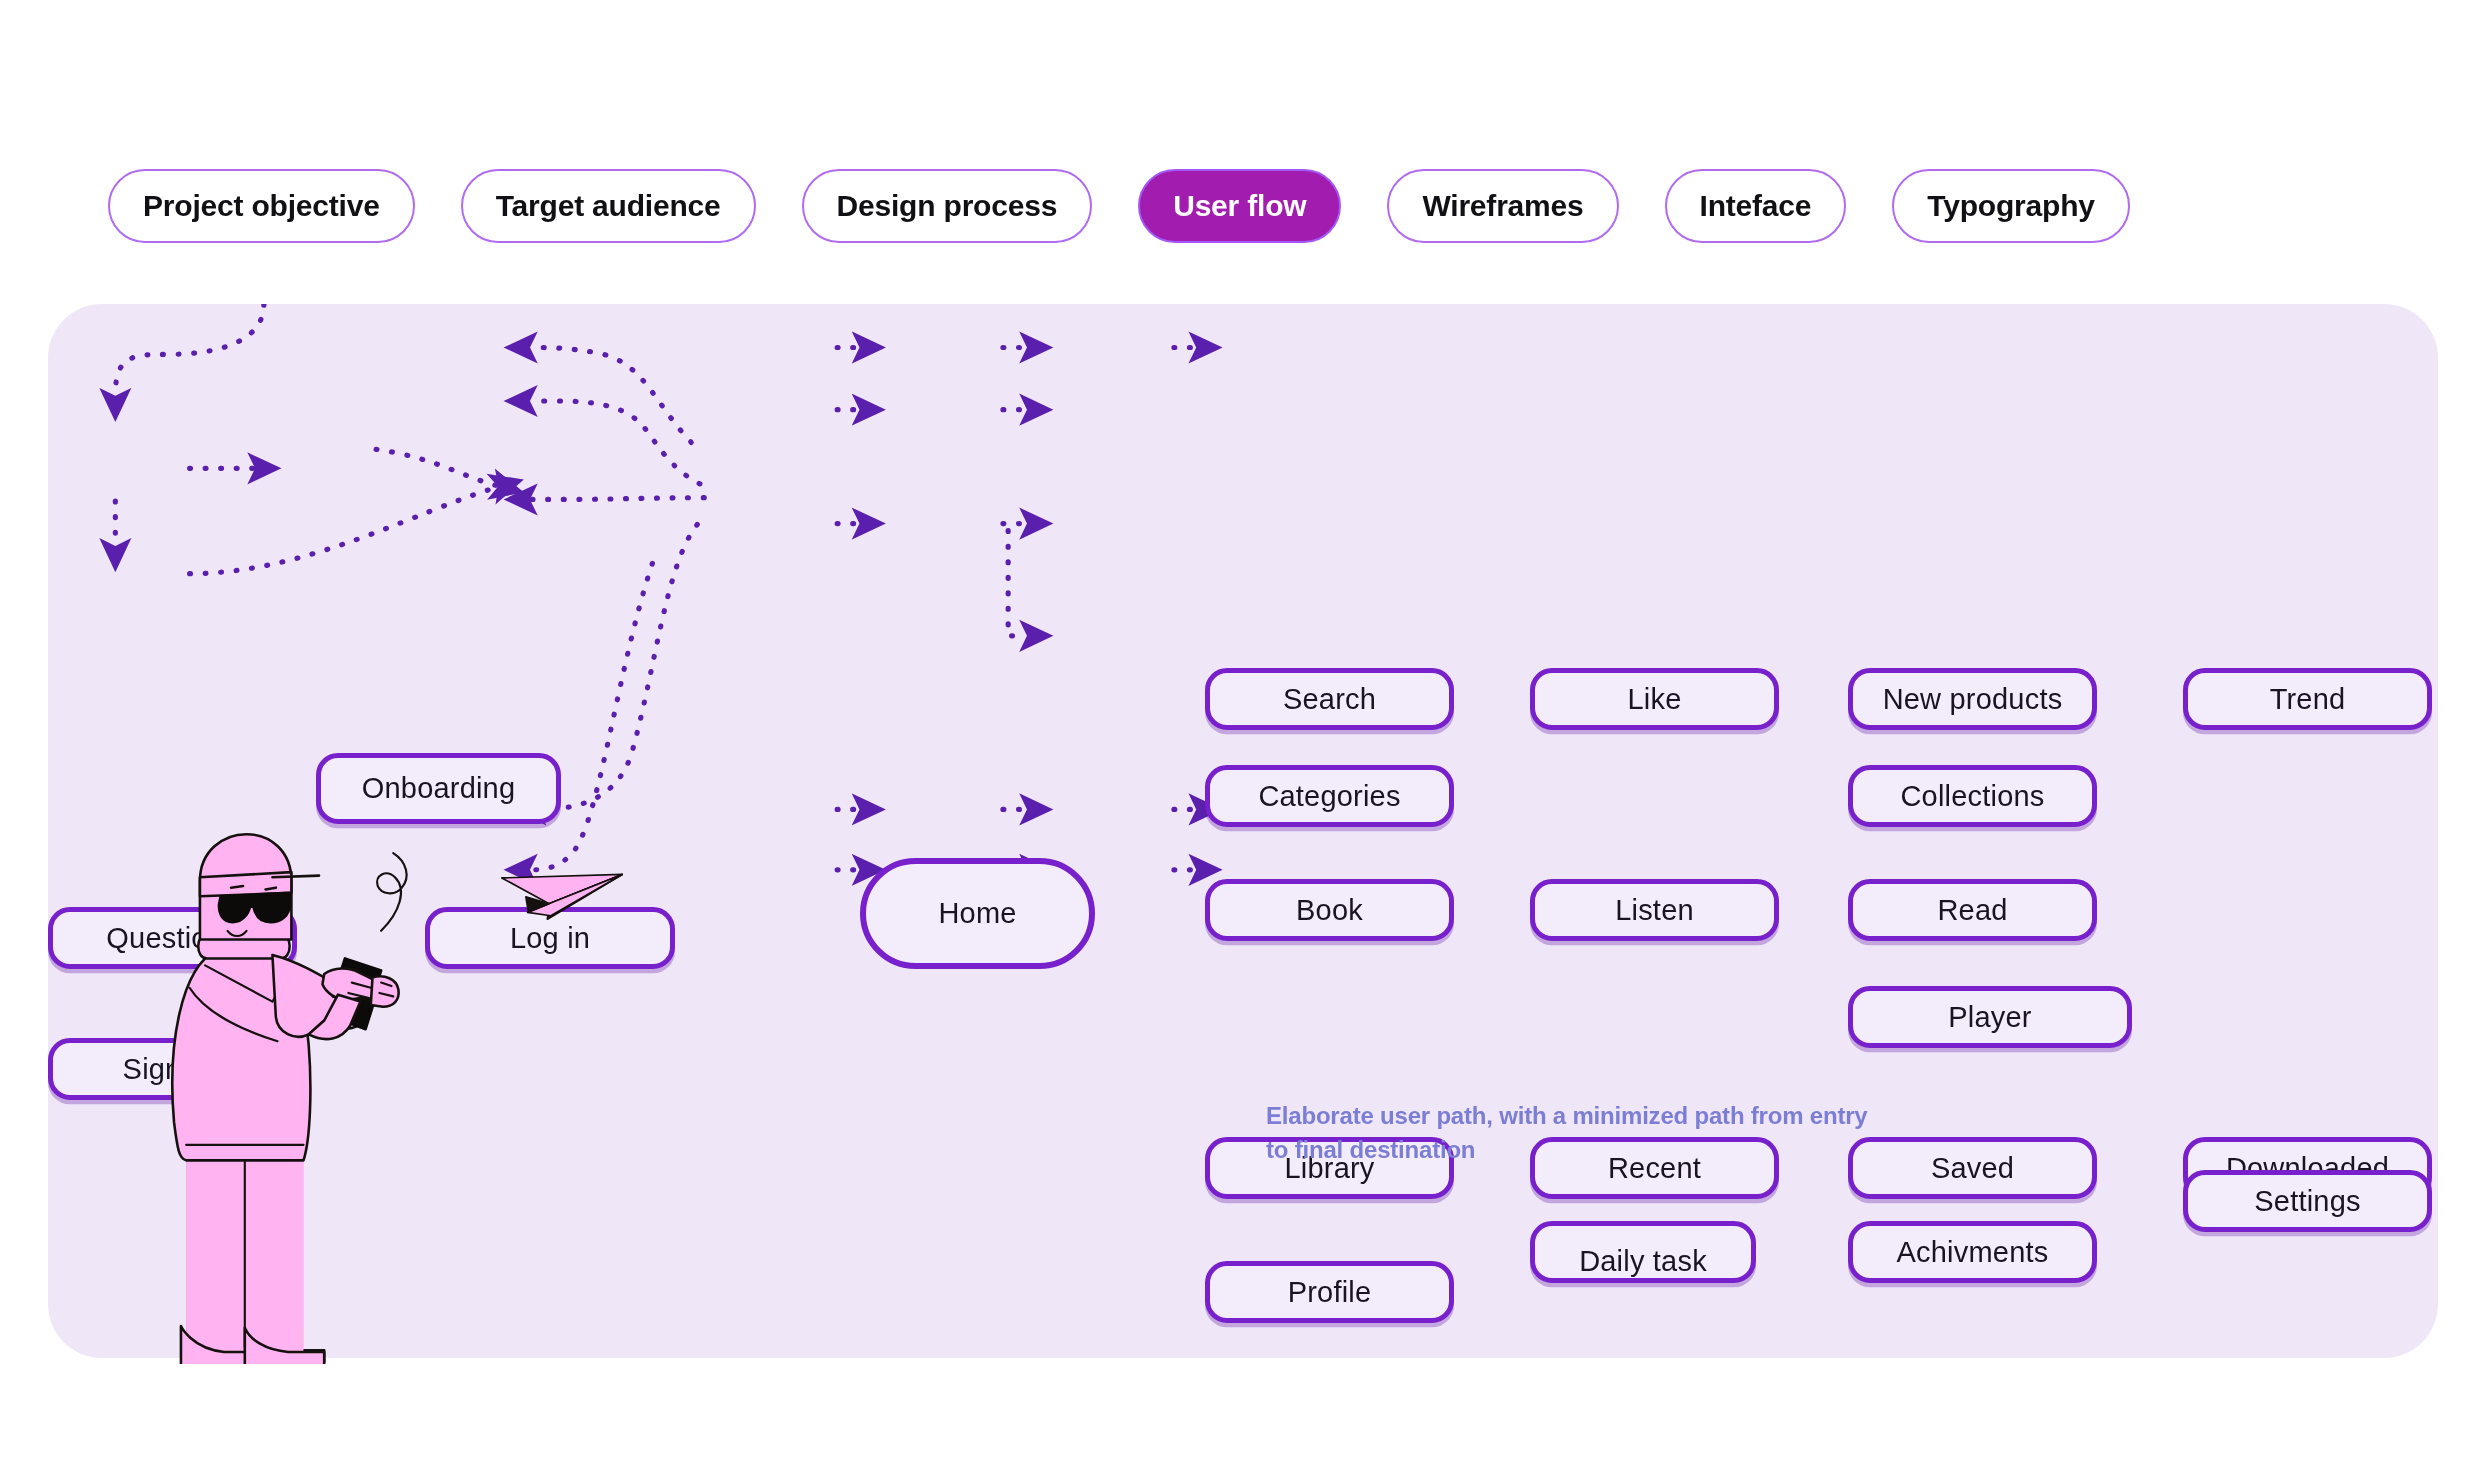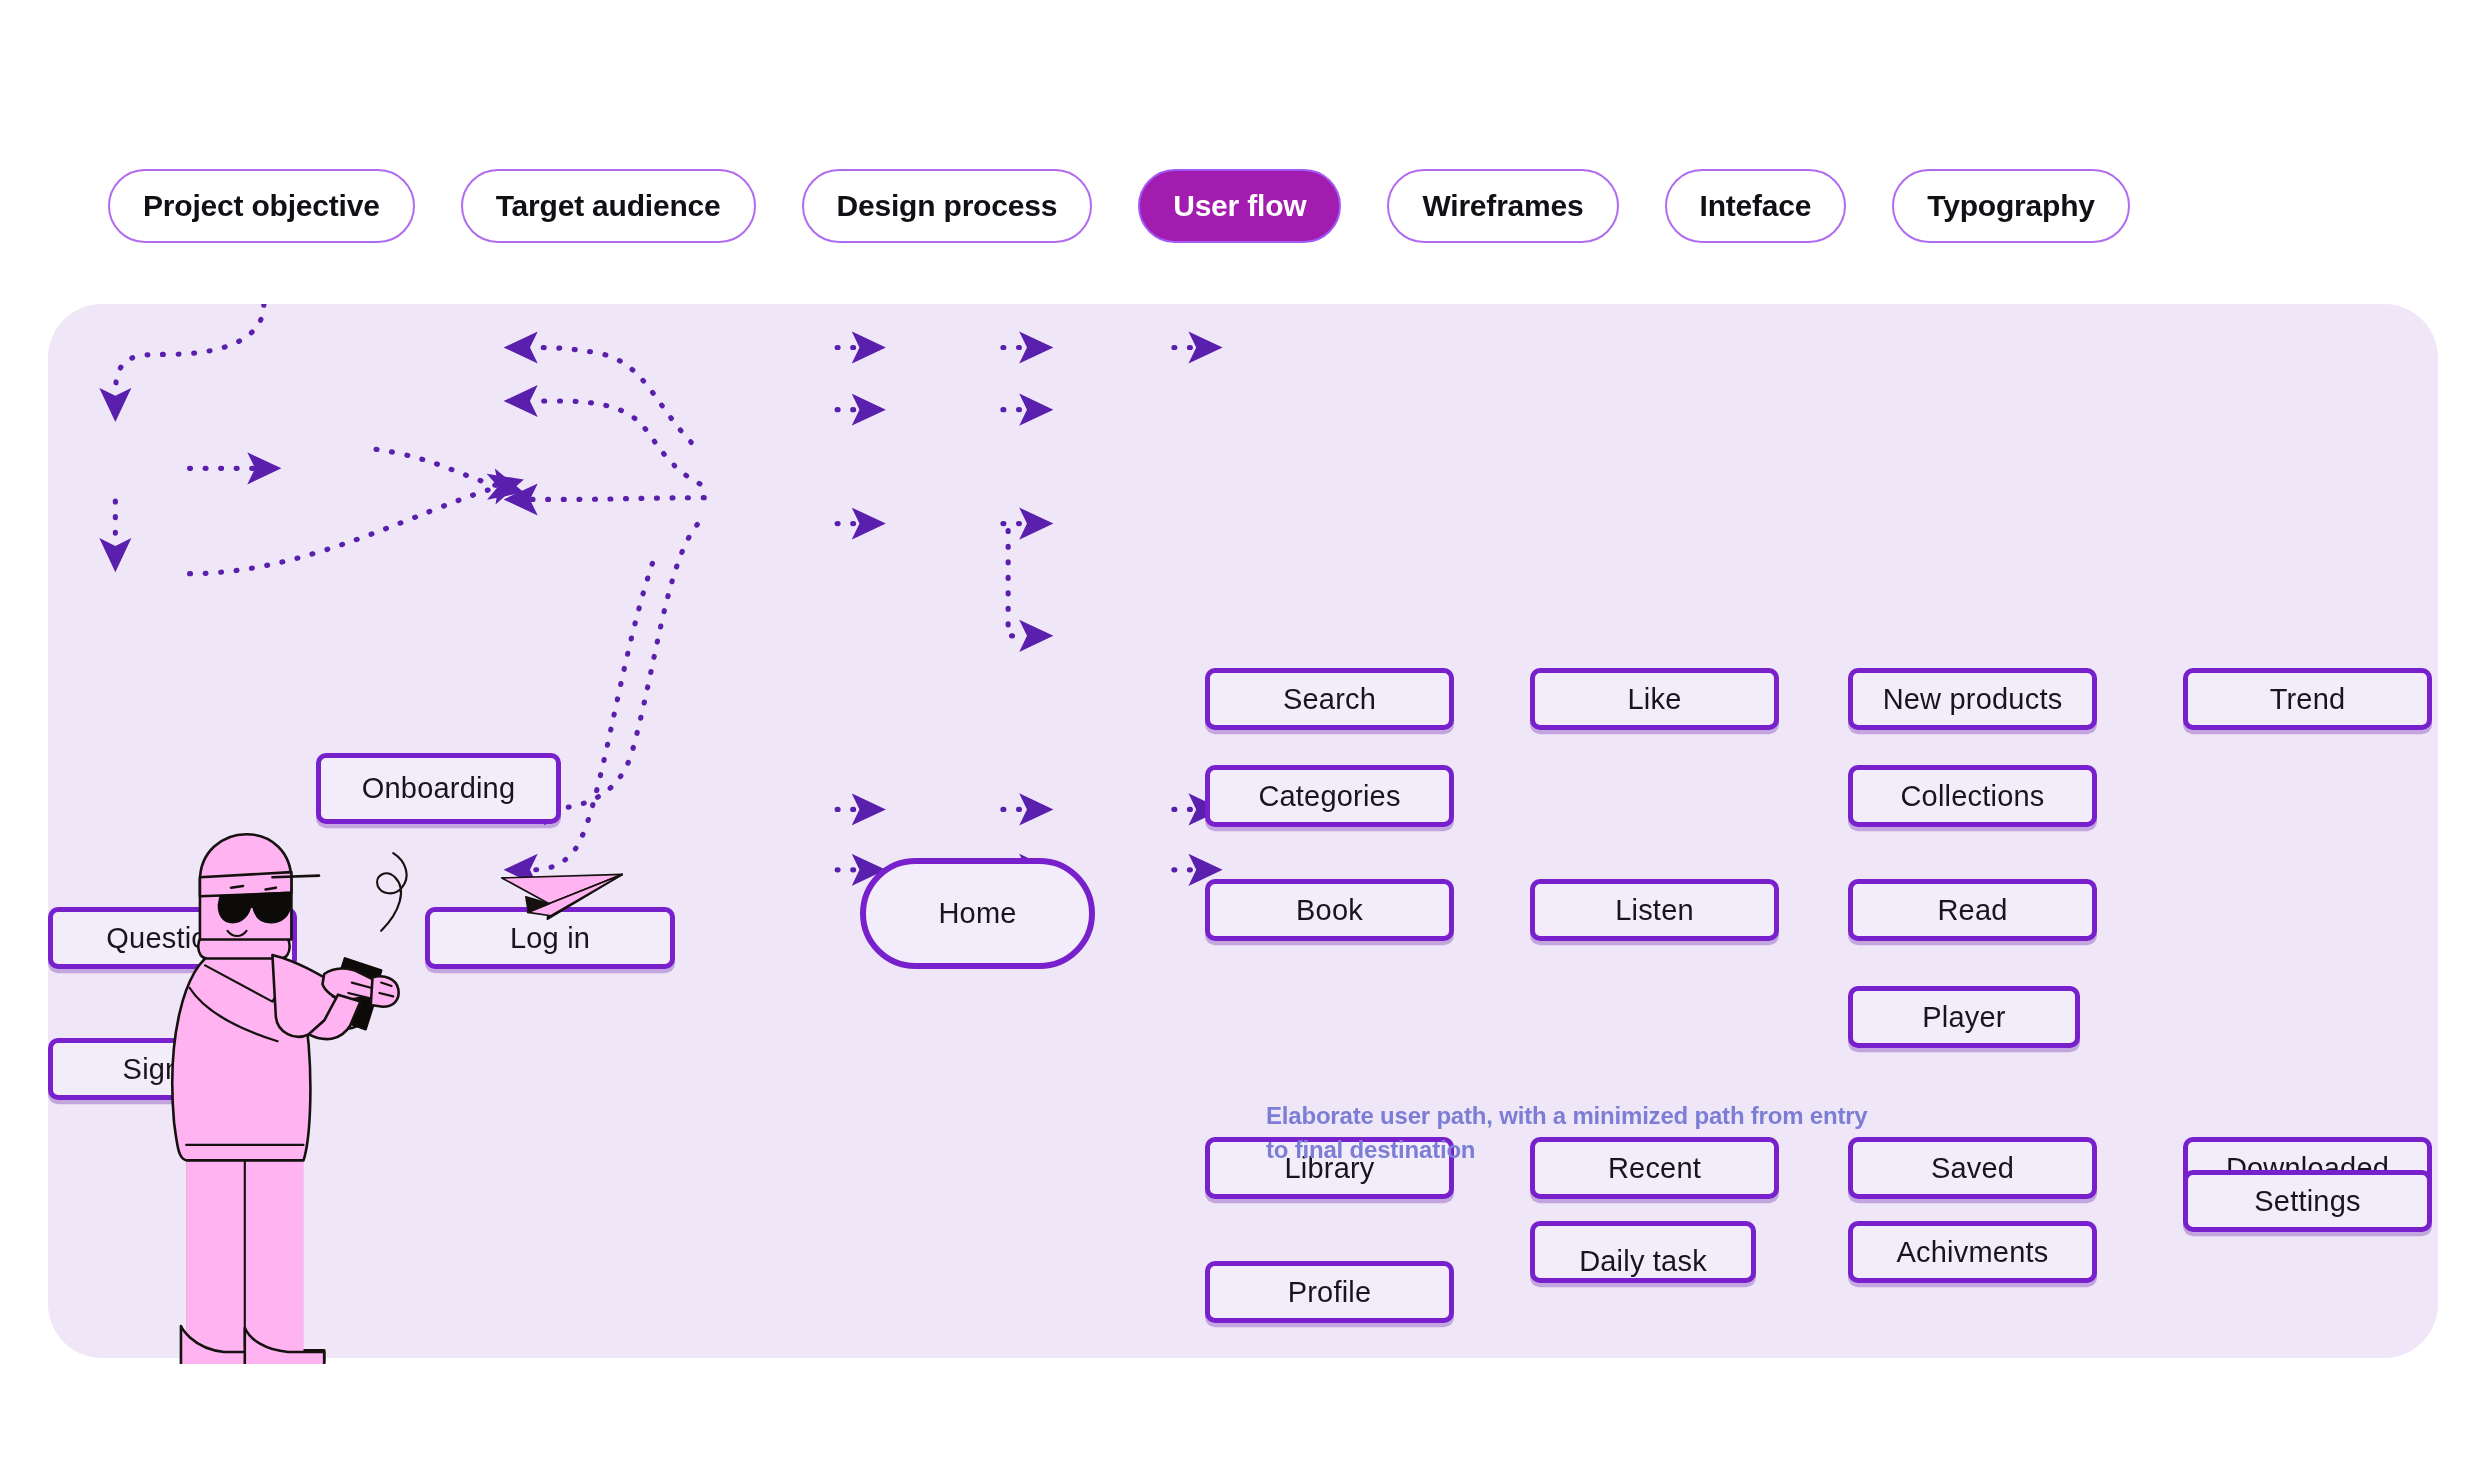"Search" .node { border-radius: 10px -> 22px }
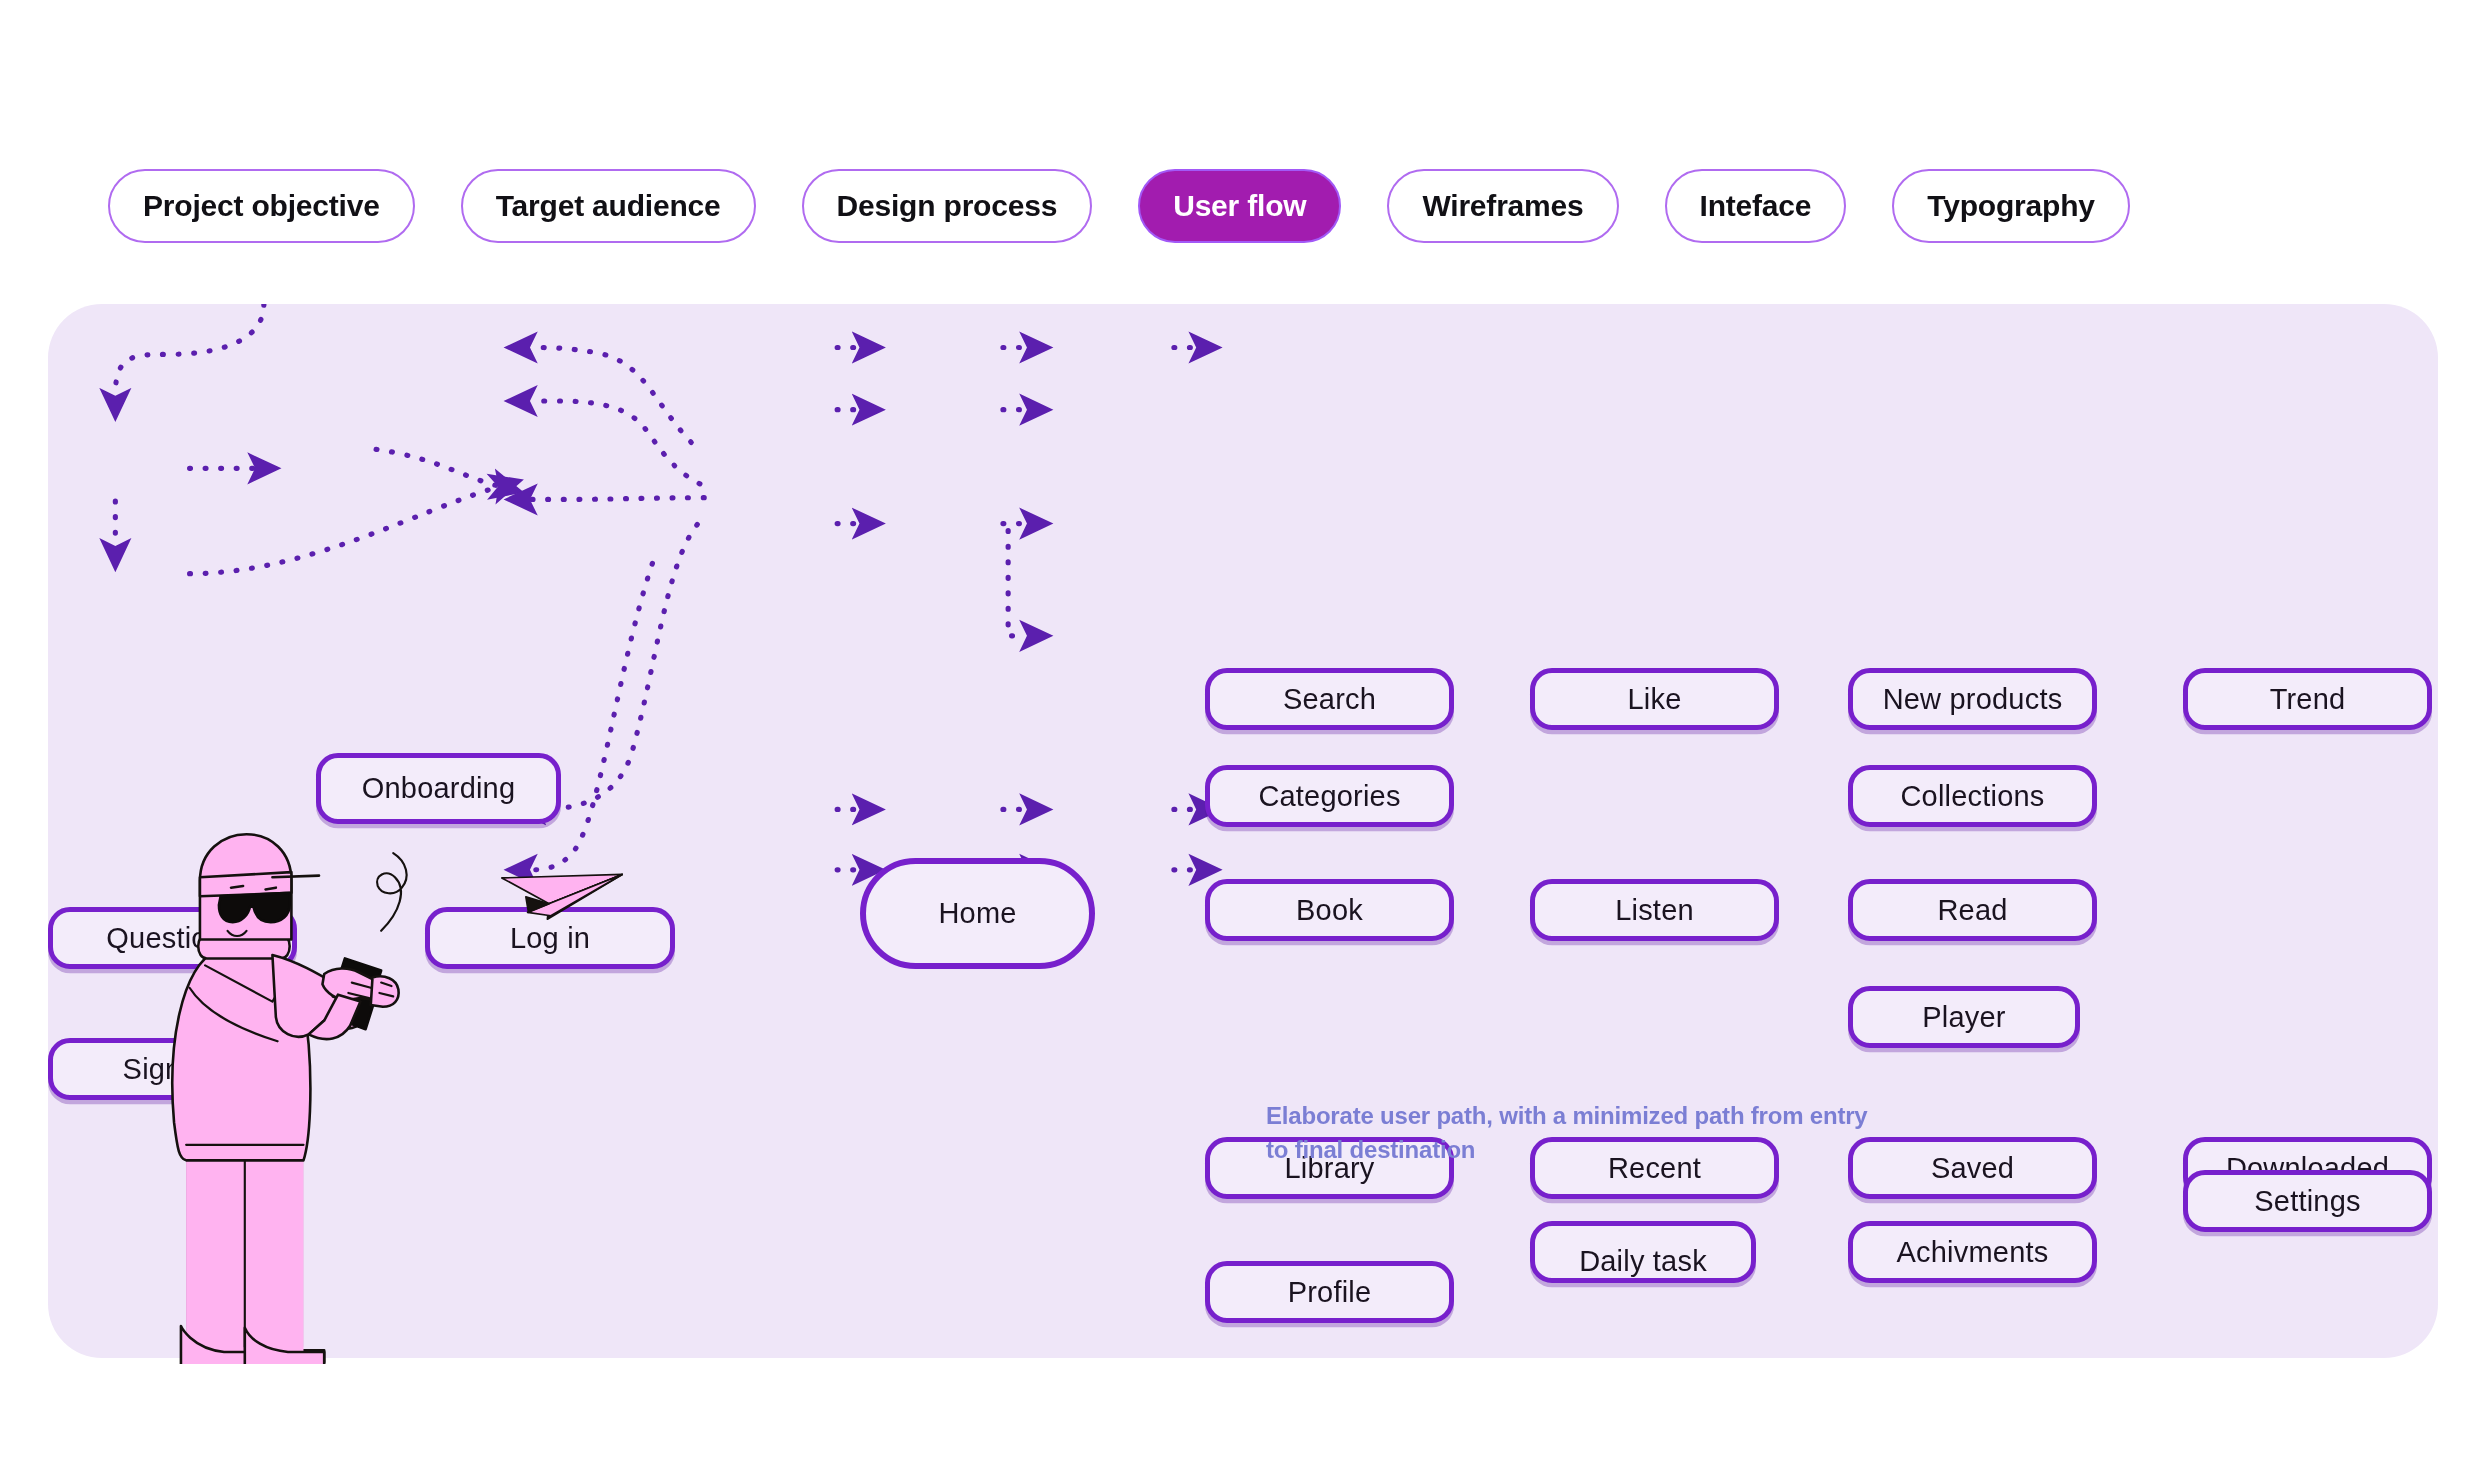"Player" div.node { width: 232px -> 284px }
